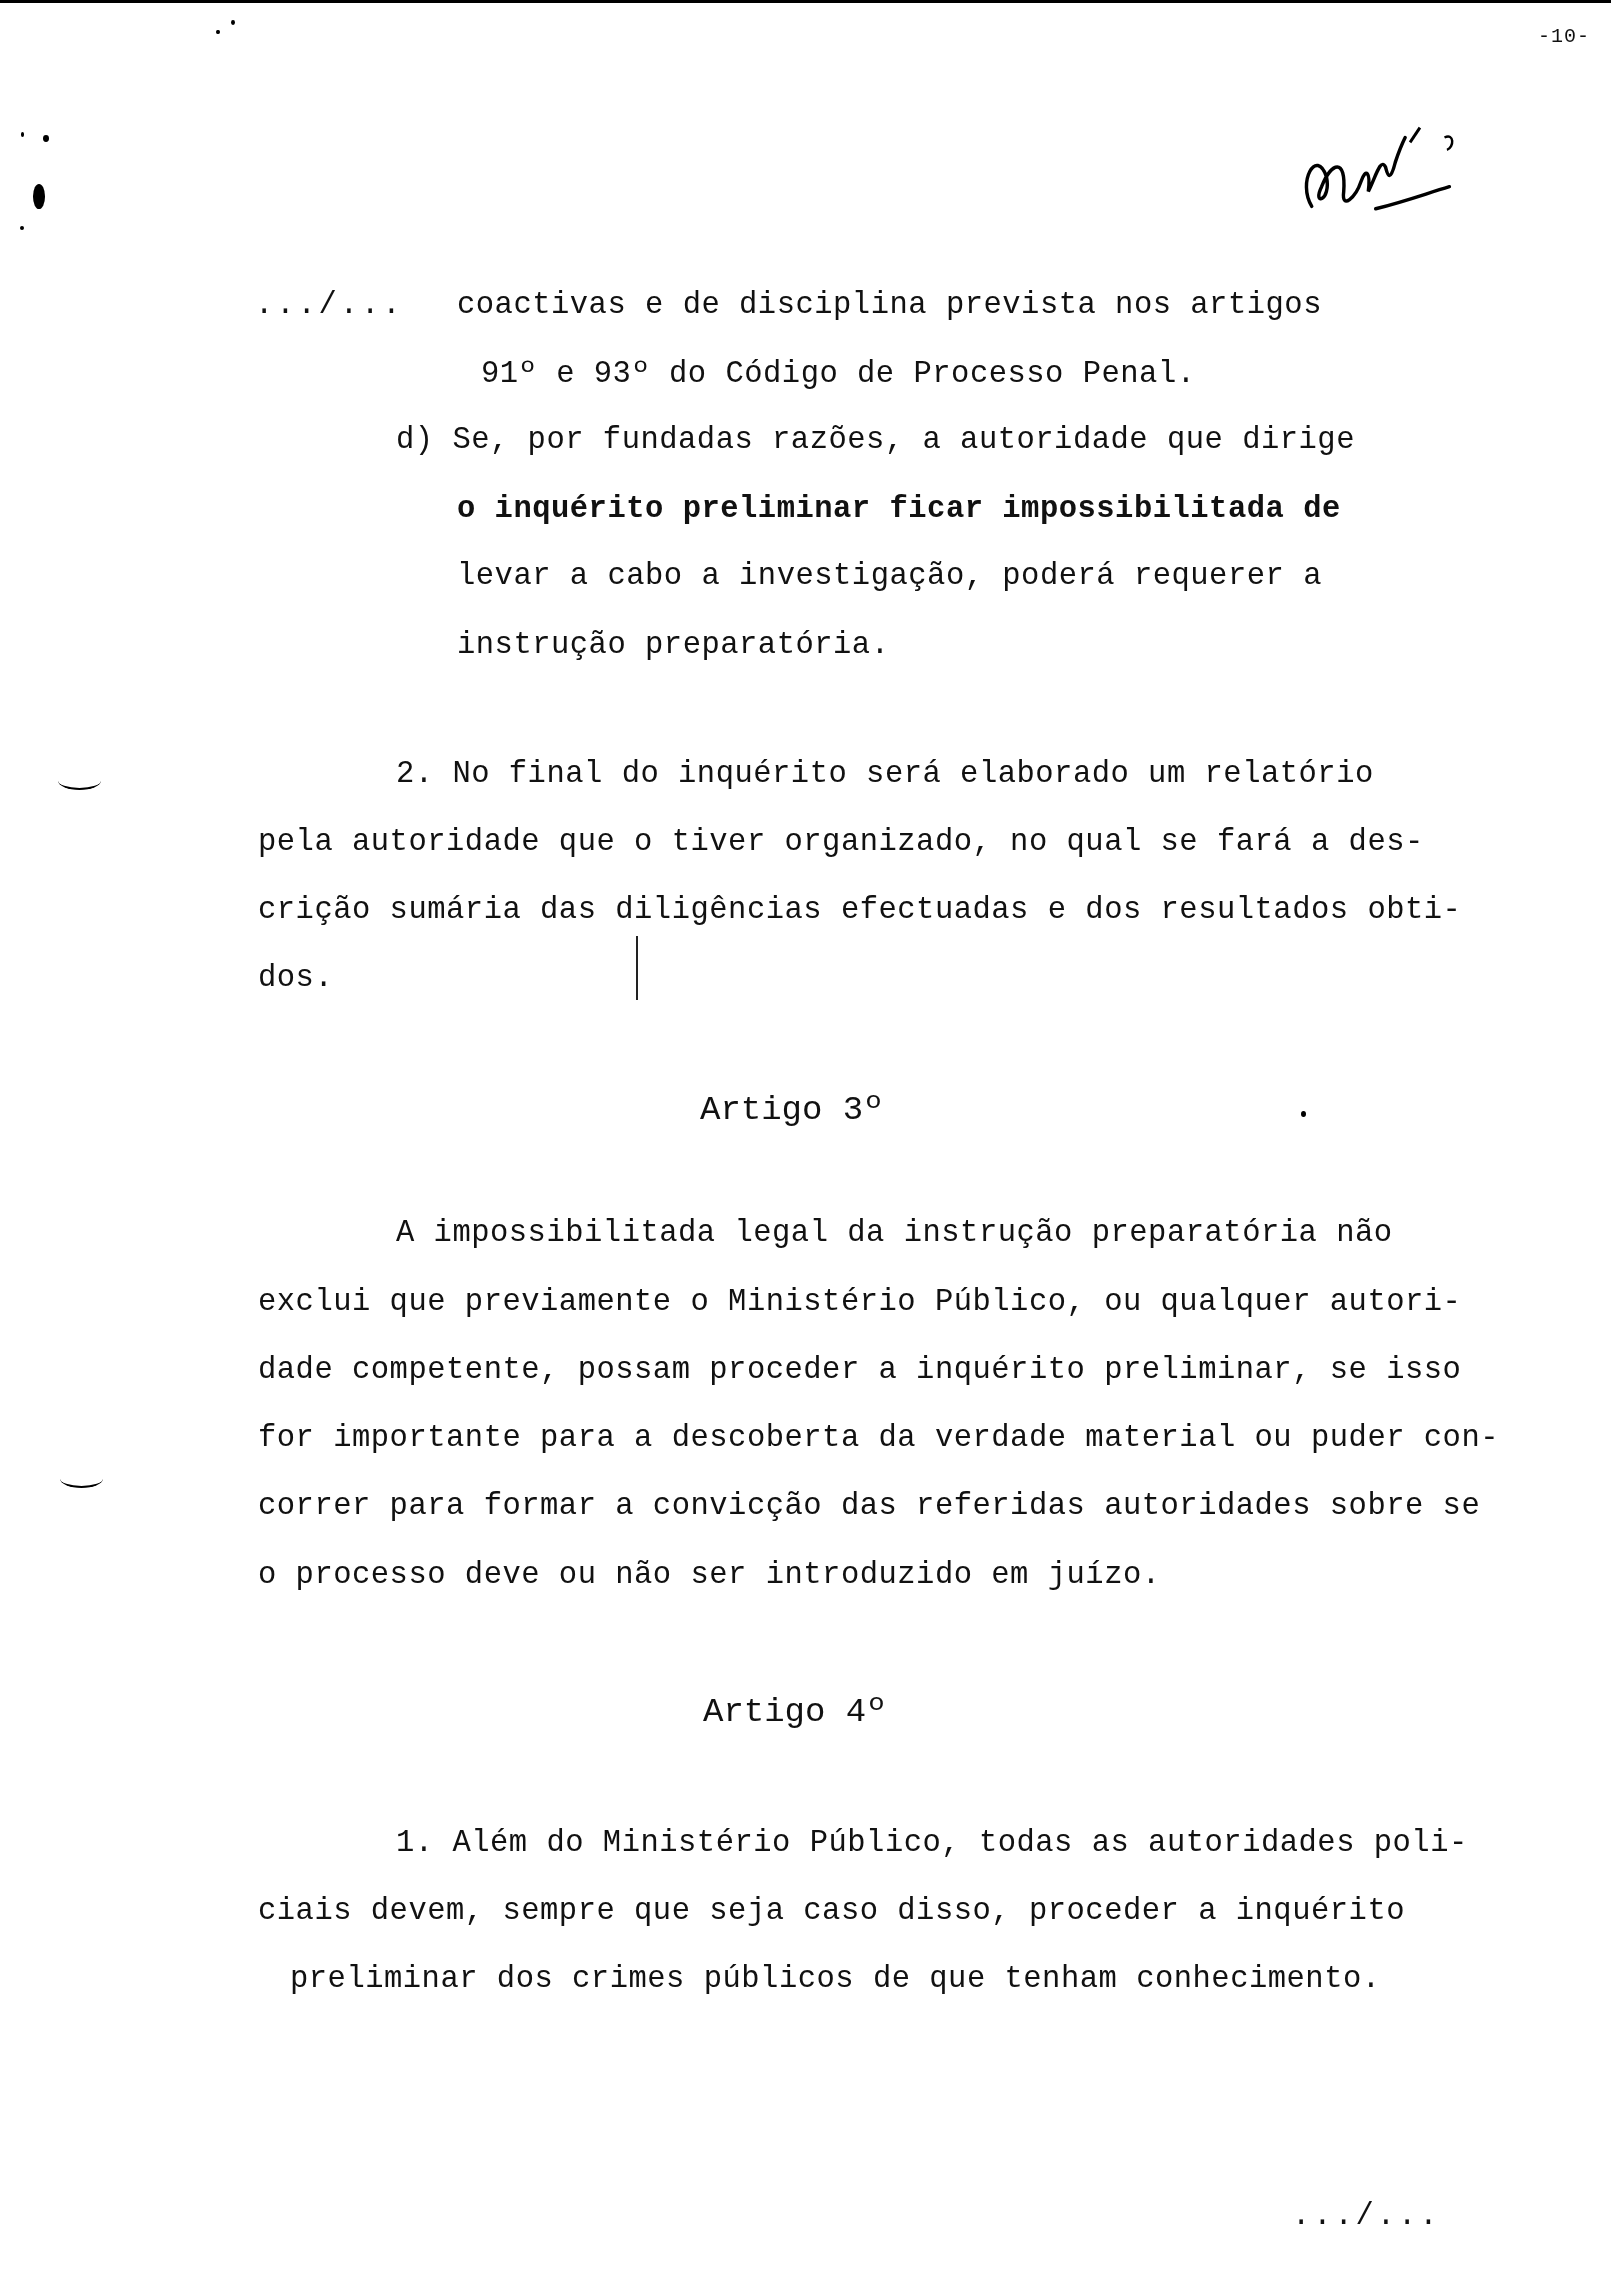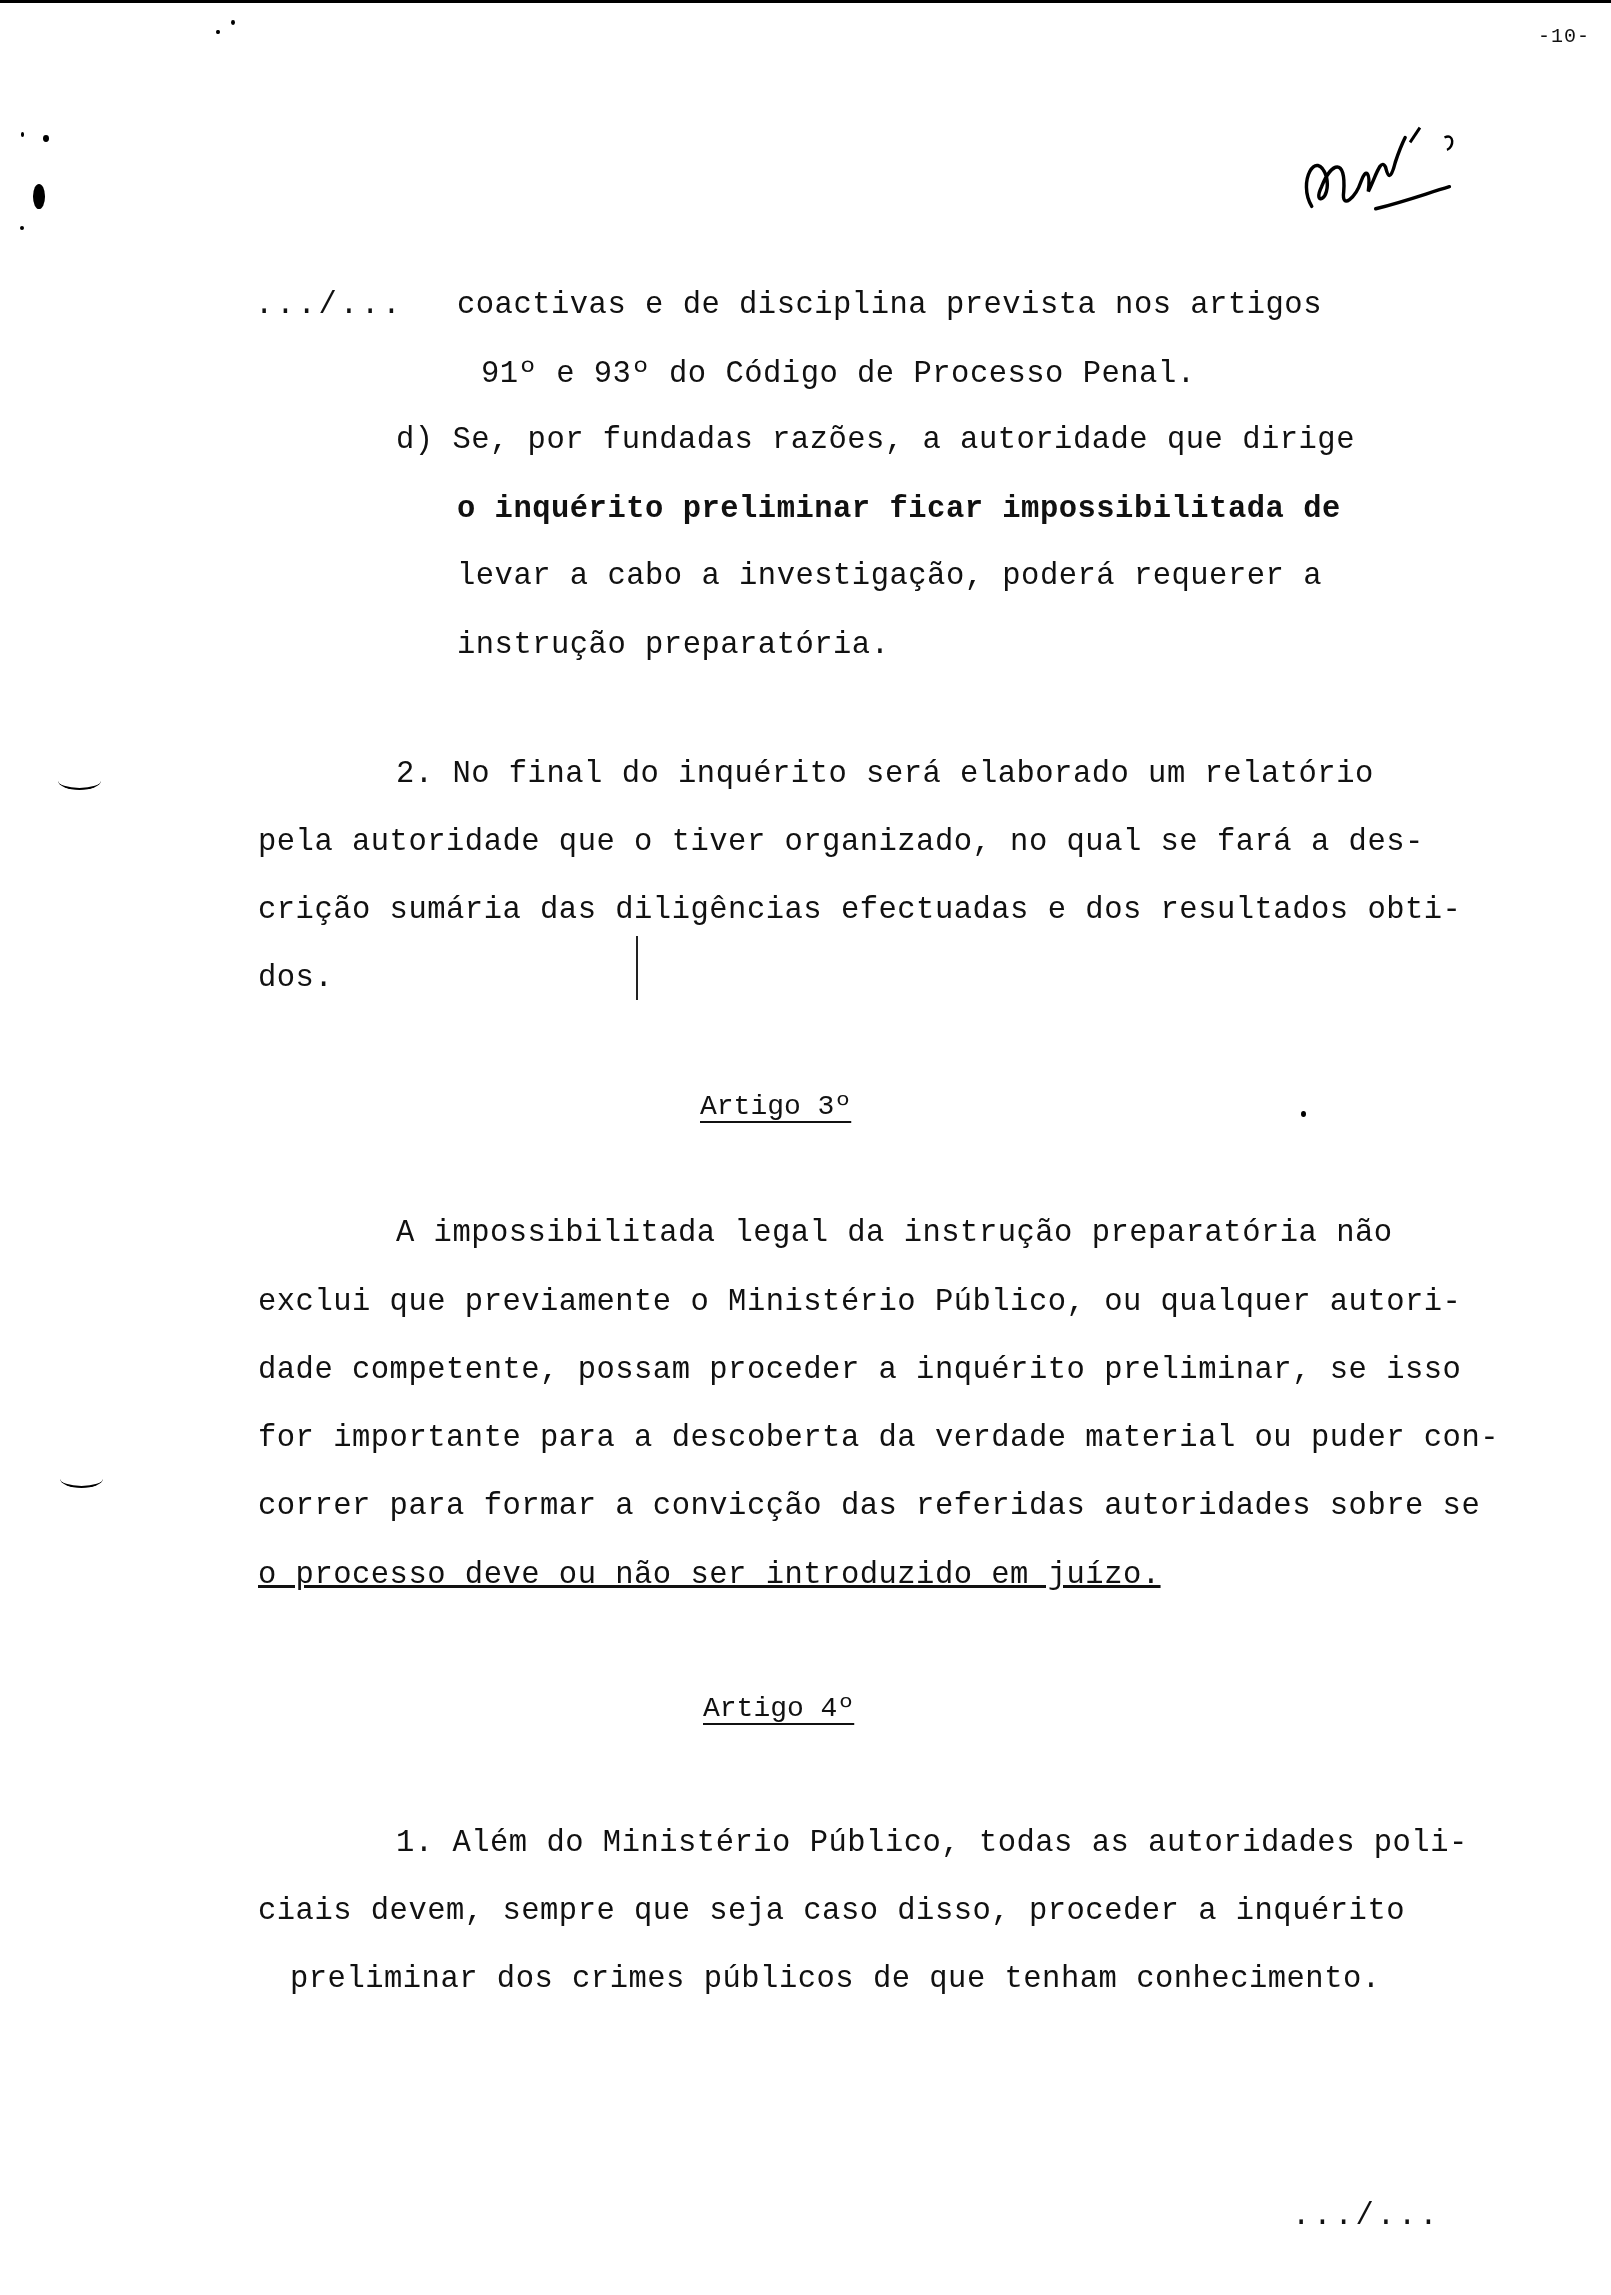"Artigo 3º" .heading { font-size: 28px -> 34px; text-decoration: underline -> none }
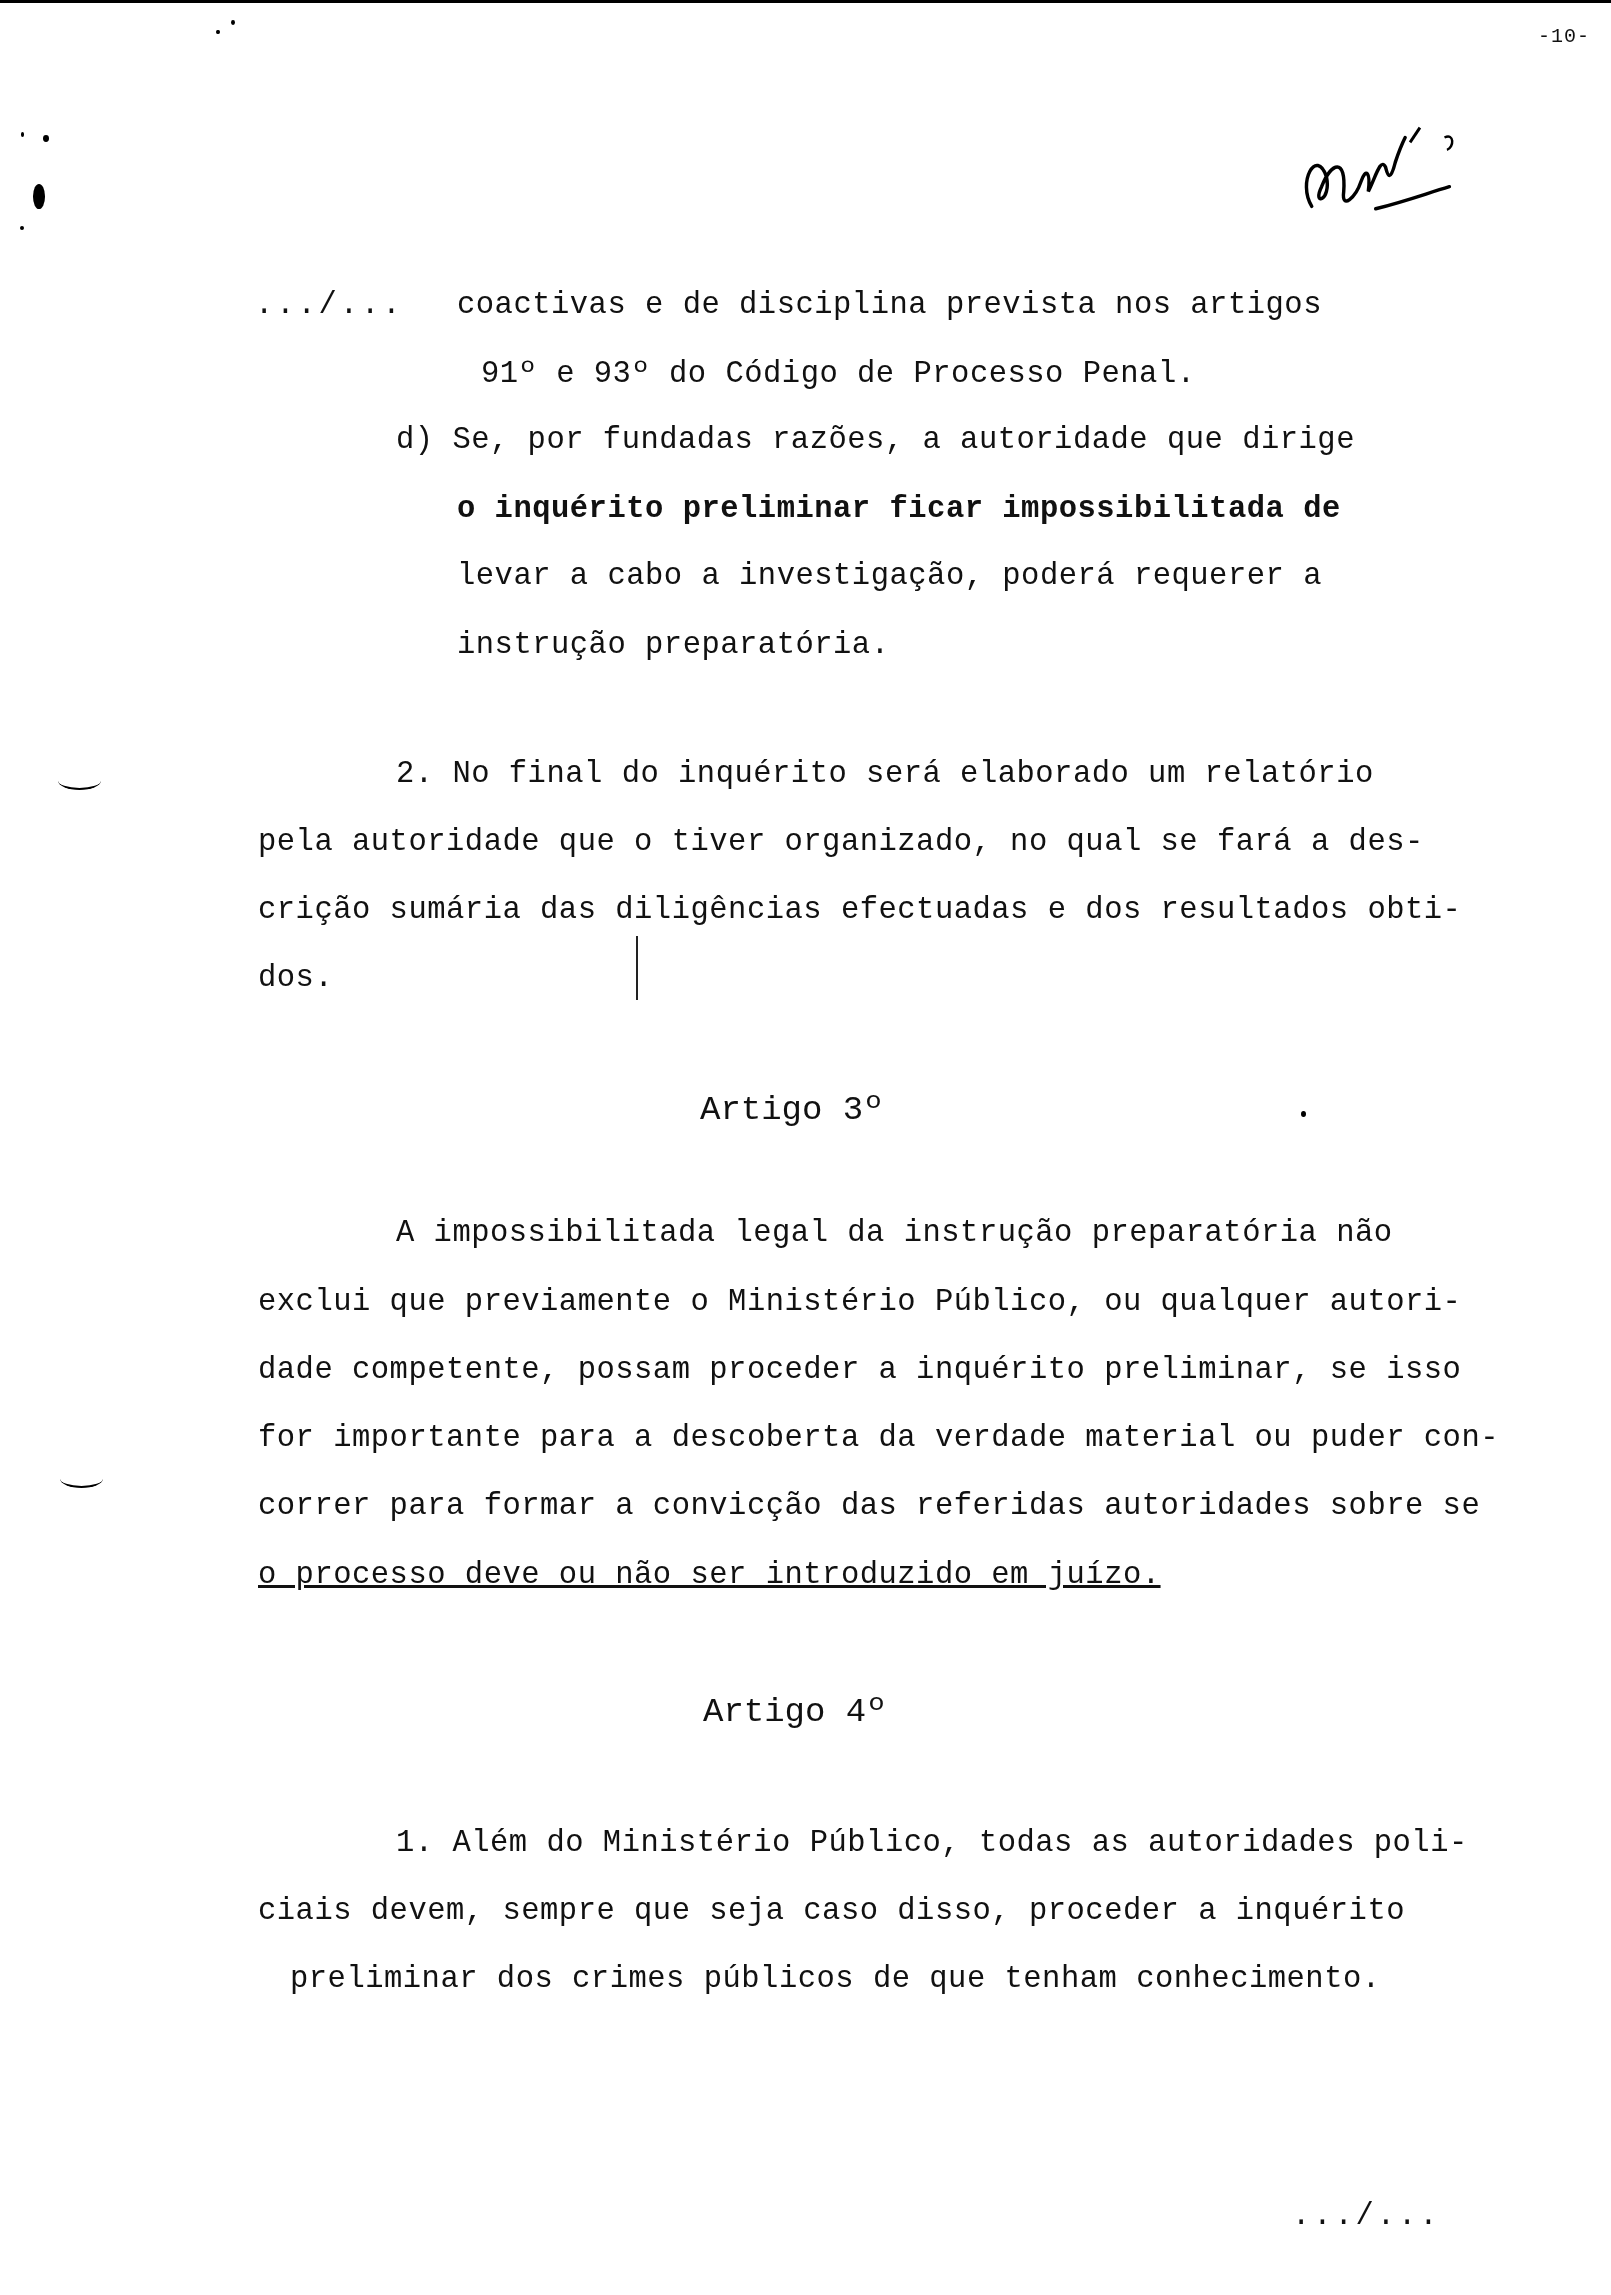"o processo deve ou não" div.line { text-decoration: underline -> none }
